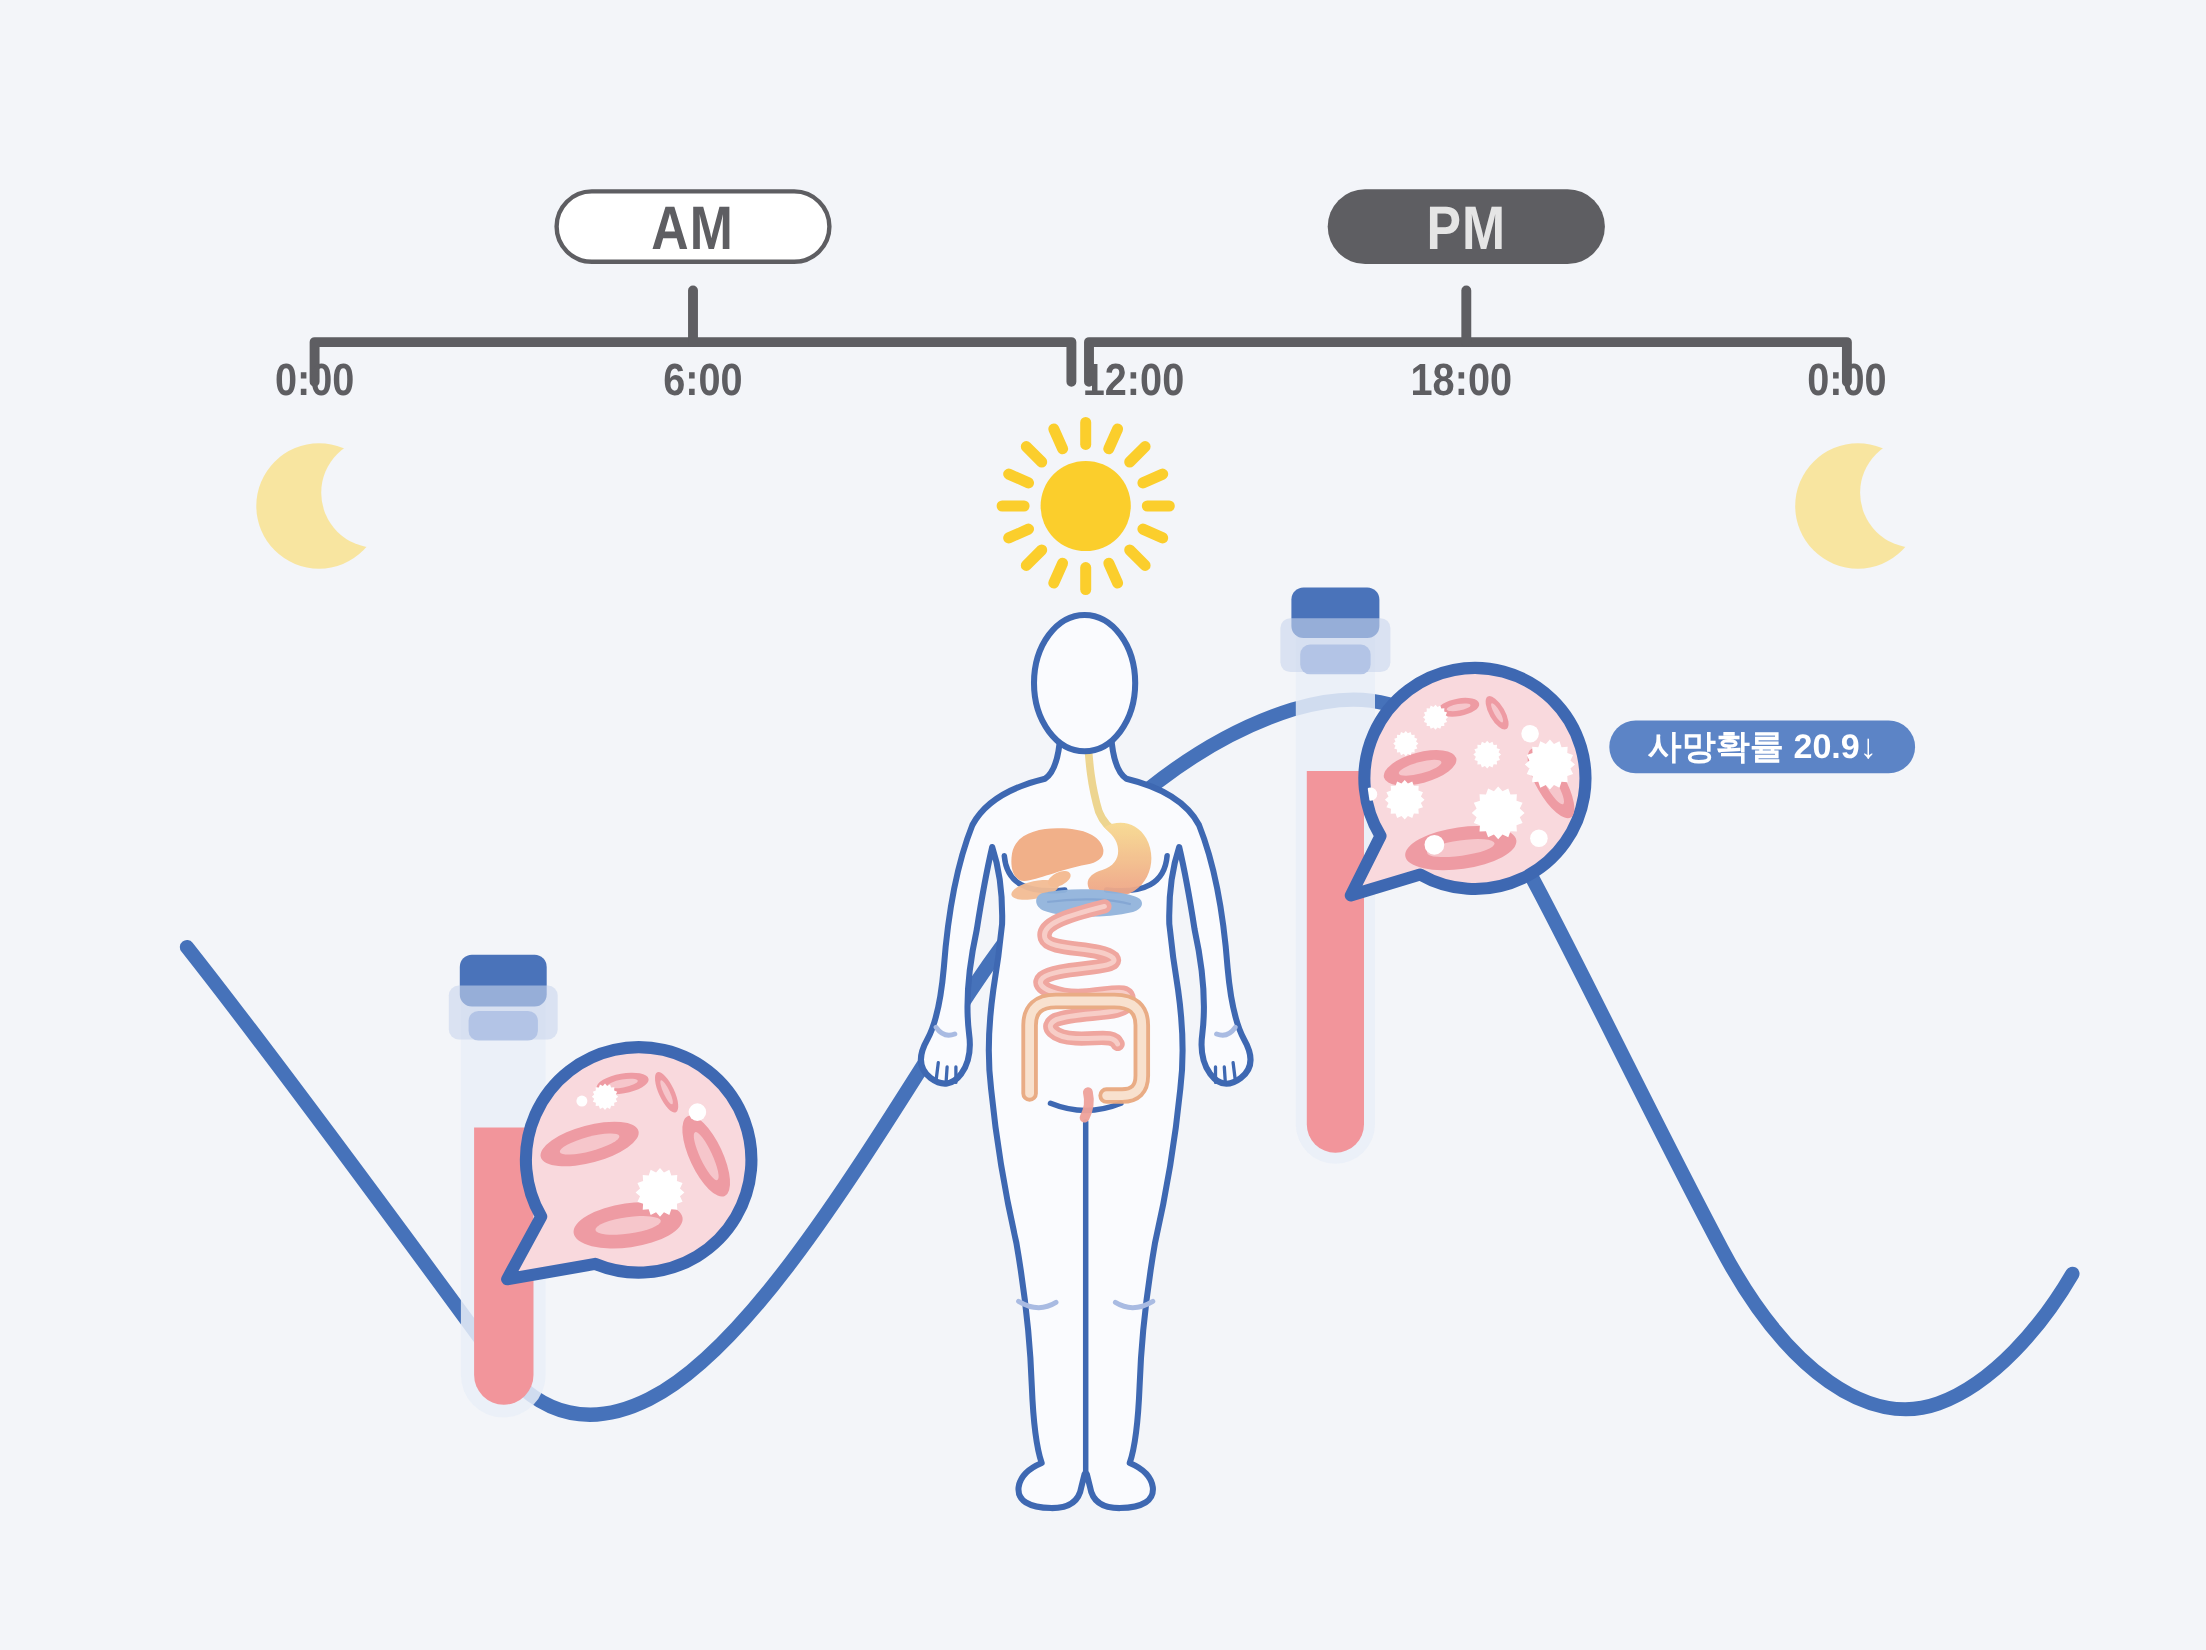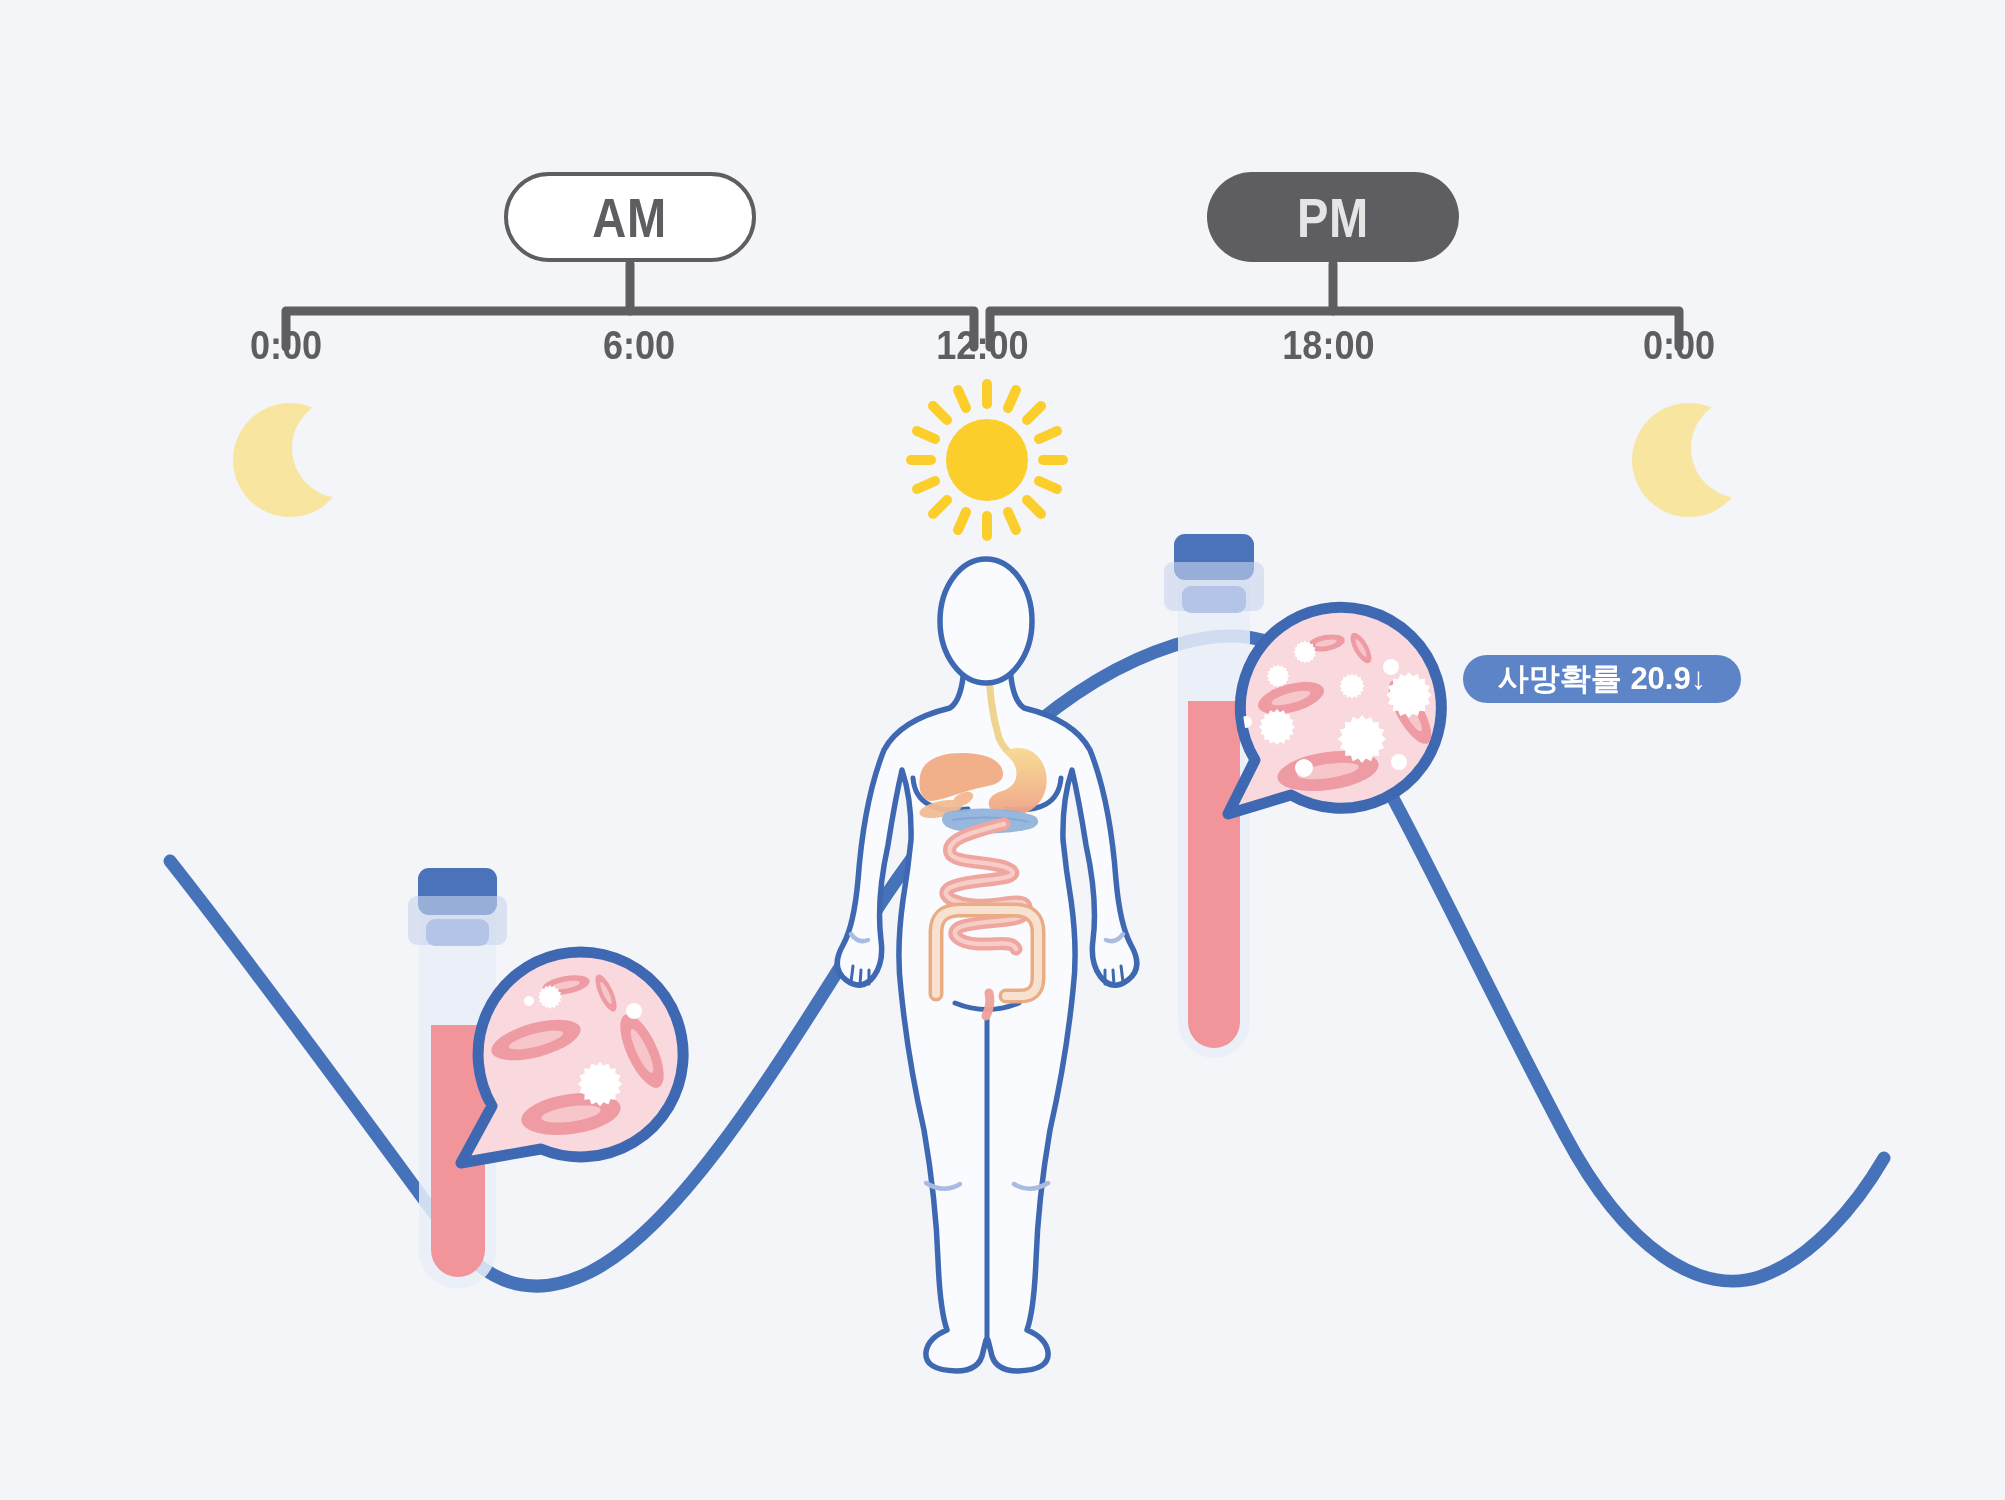"AM" .ampm { height: 90px -> 68px }
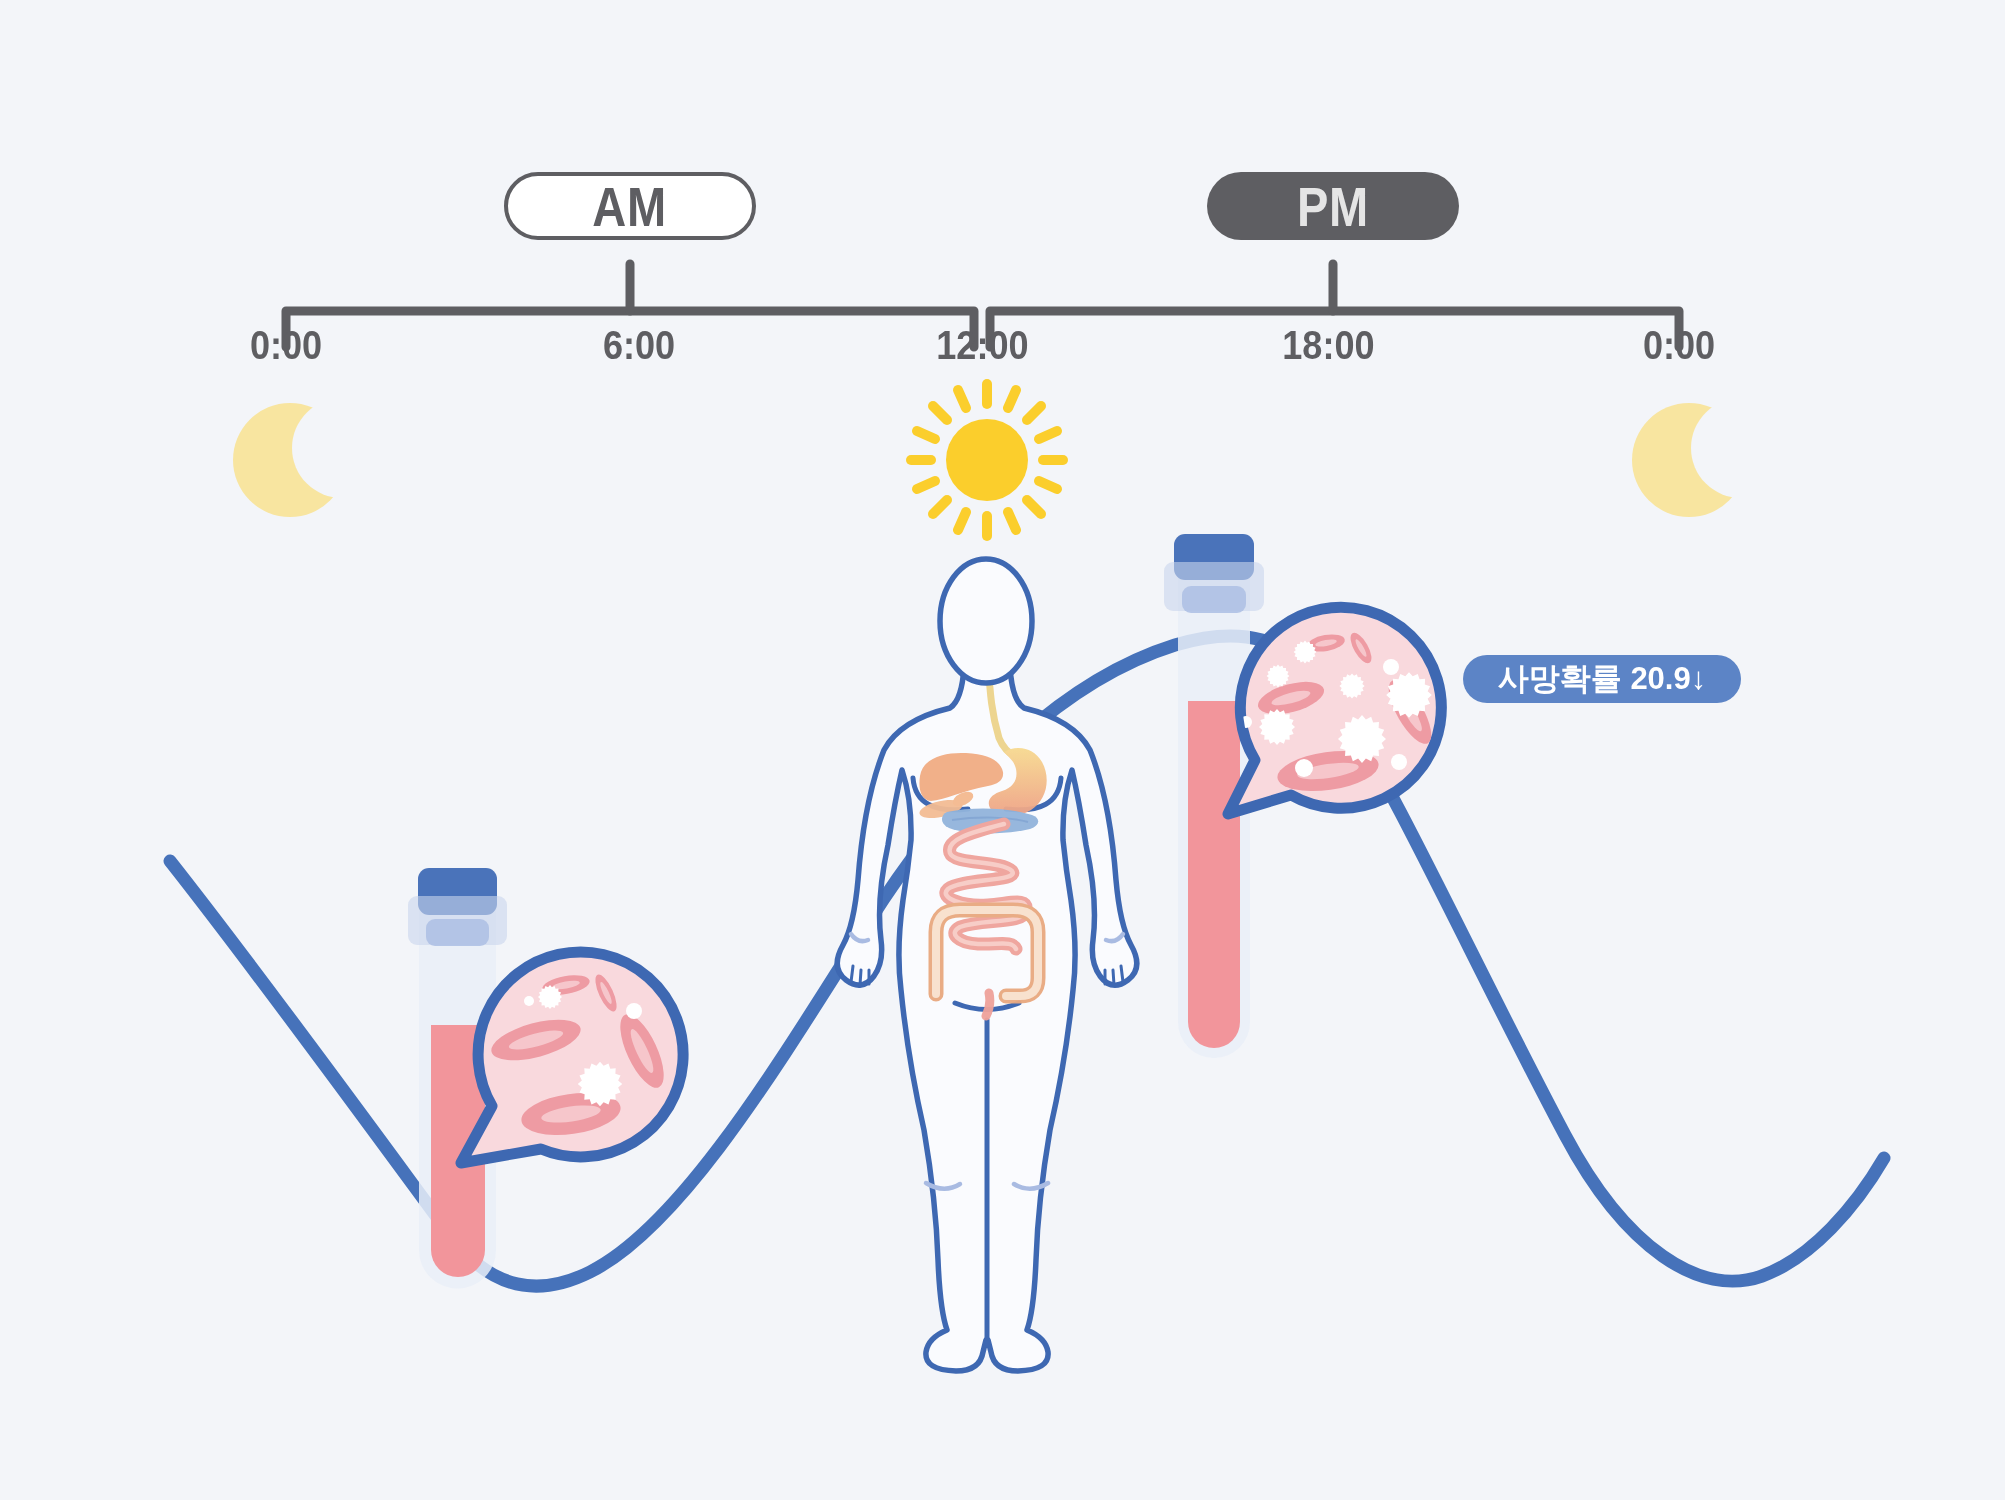"12:00" .t2 { left: 902px -> 950px }
